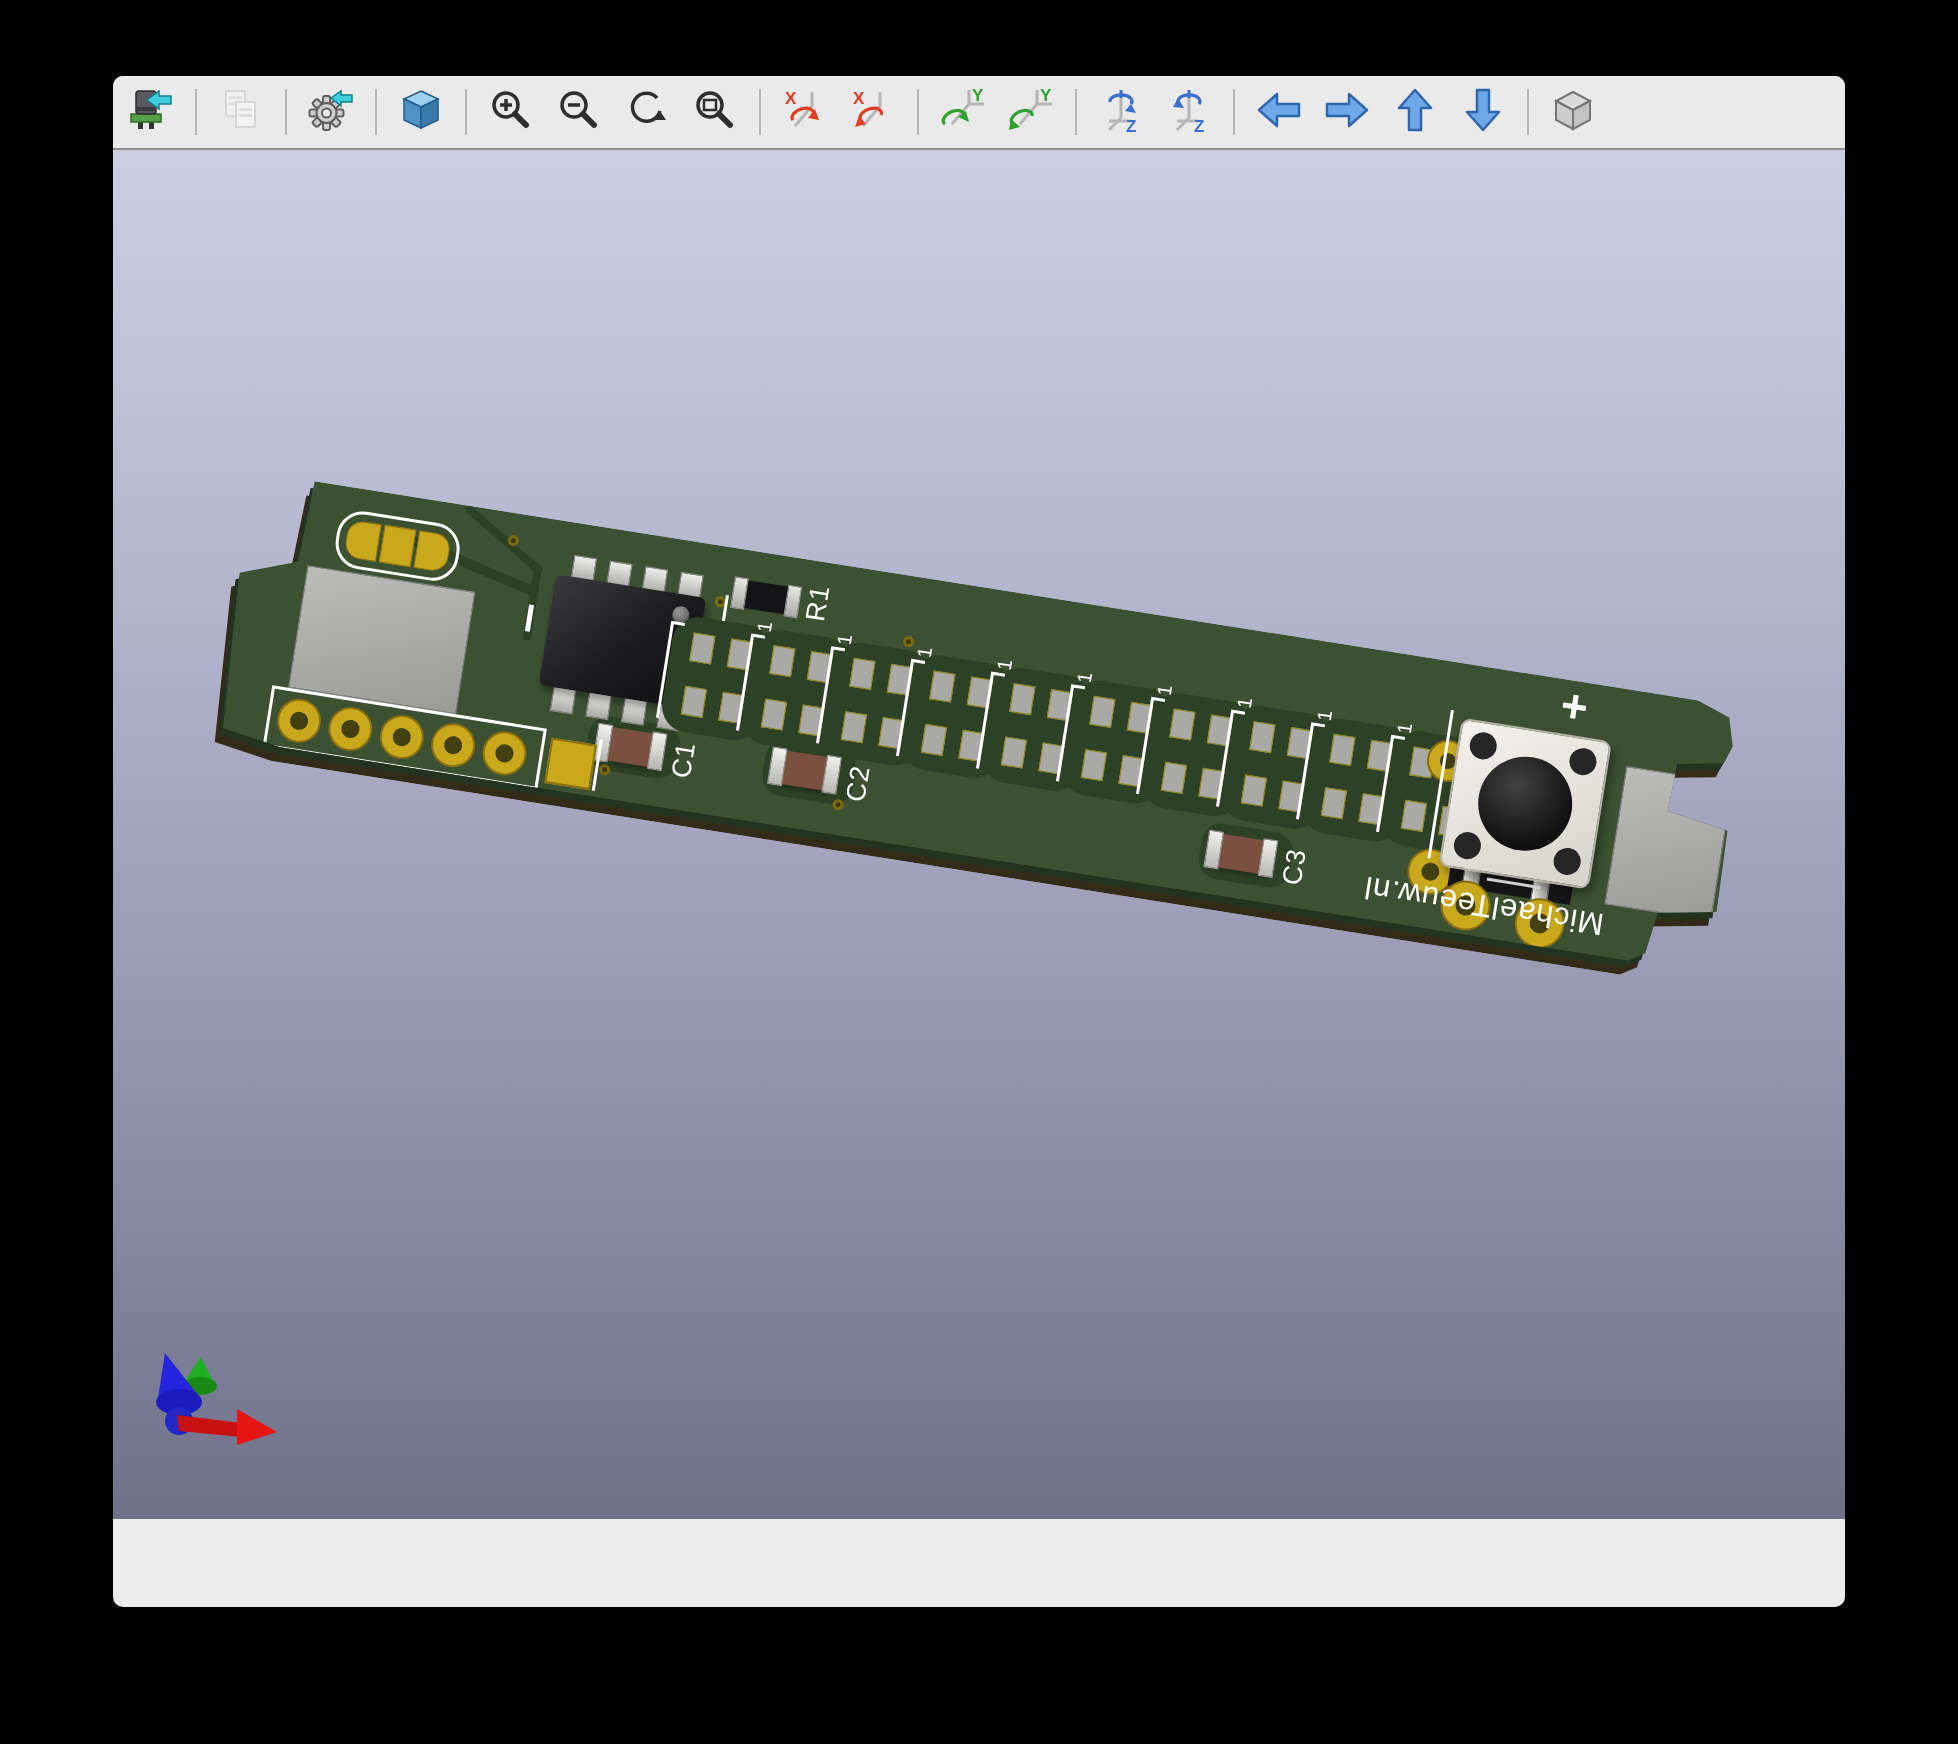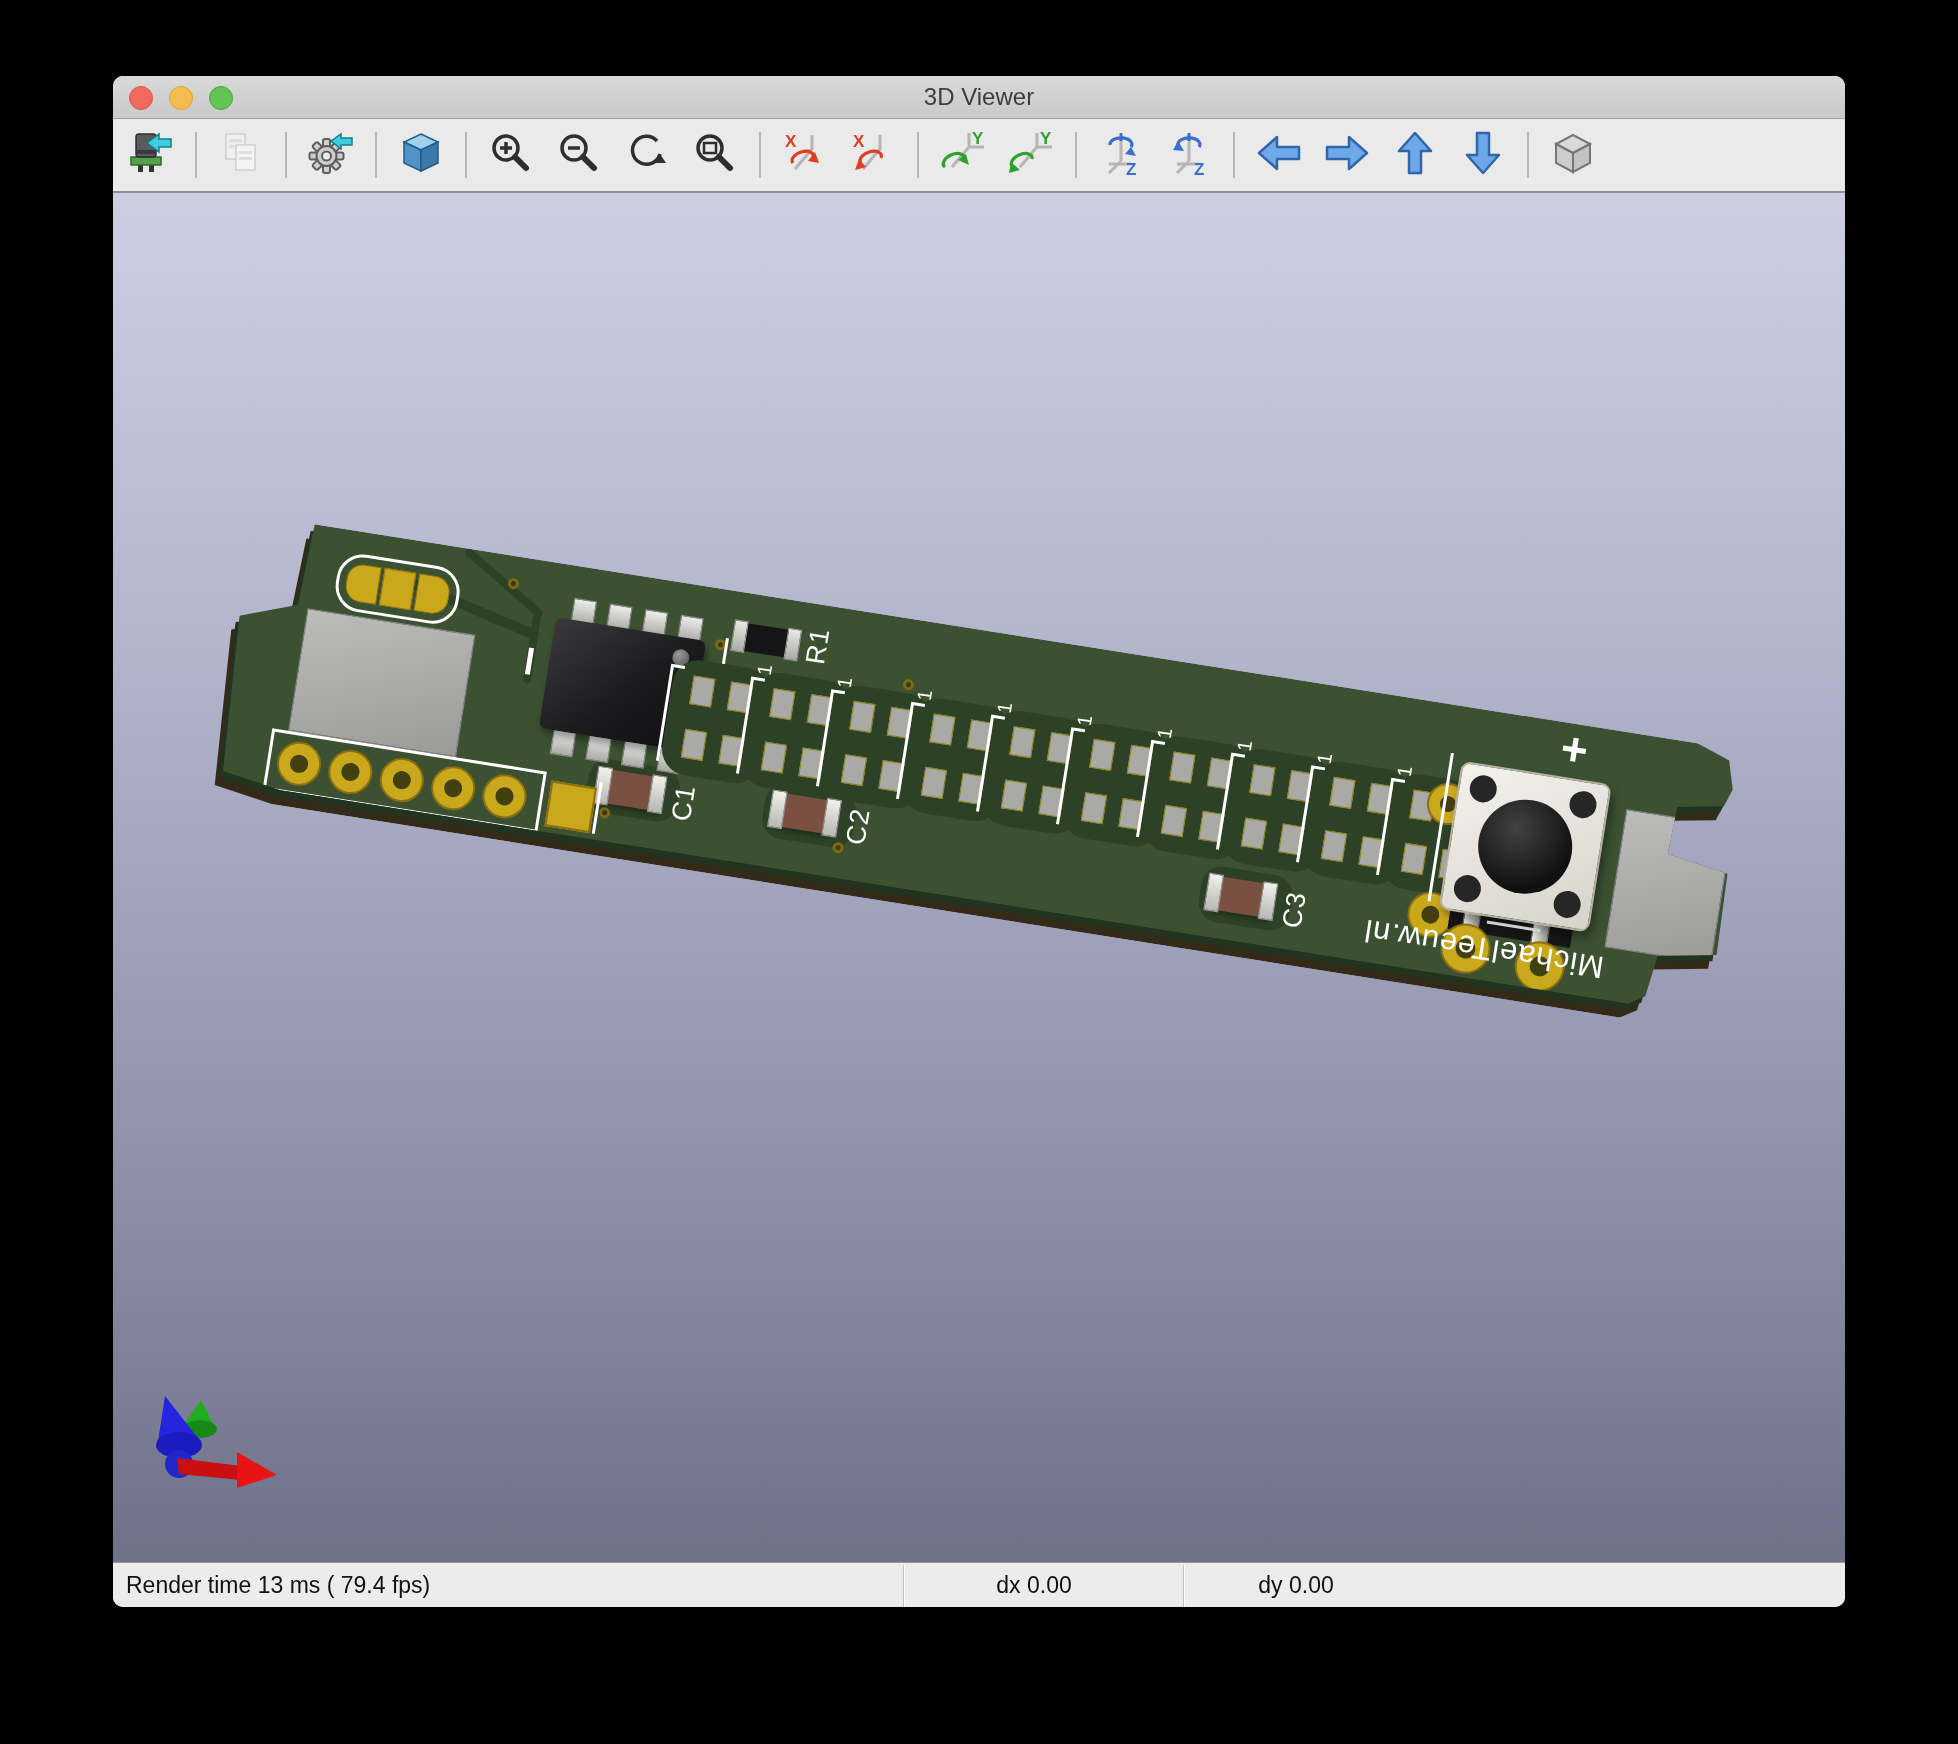"3D Viewer" div.titlebar { html: <div> <div></div> <div></div> <div></div> <div>3D Viewer</div> </div> -> none }
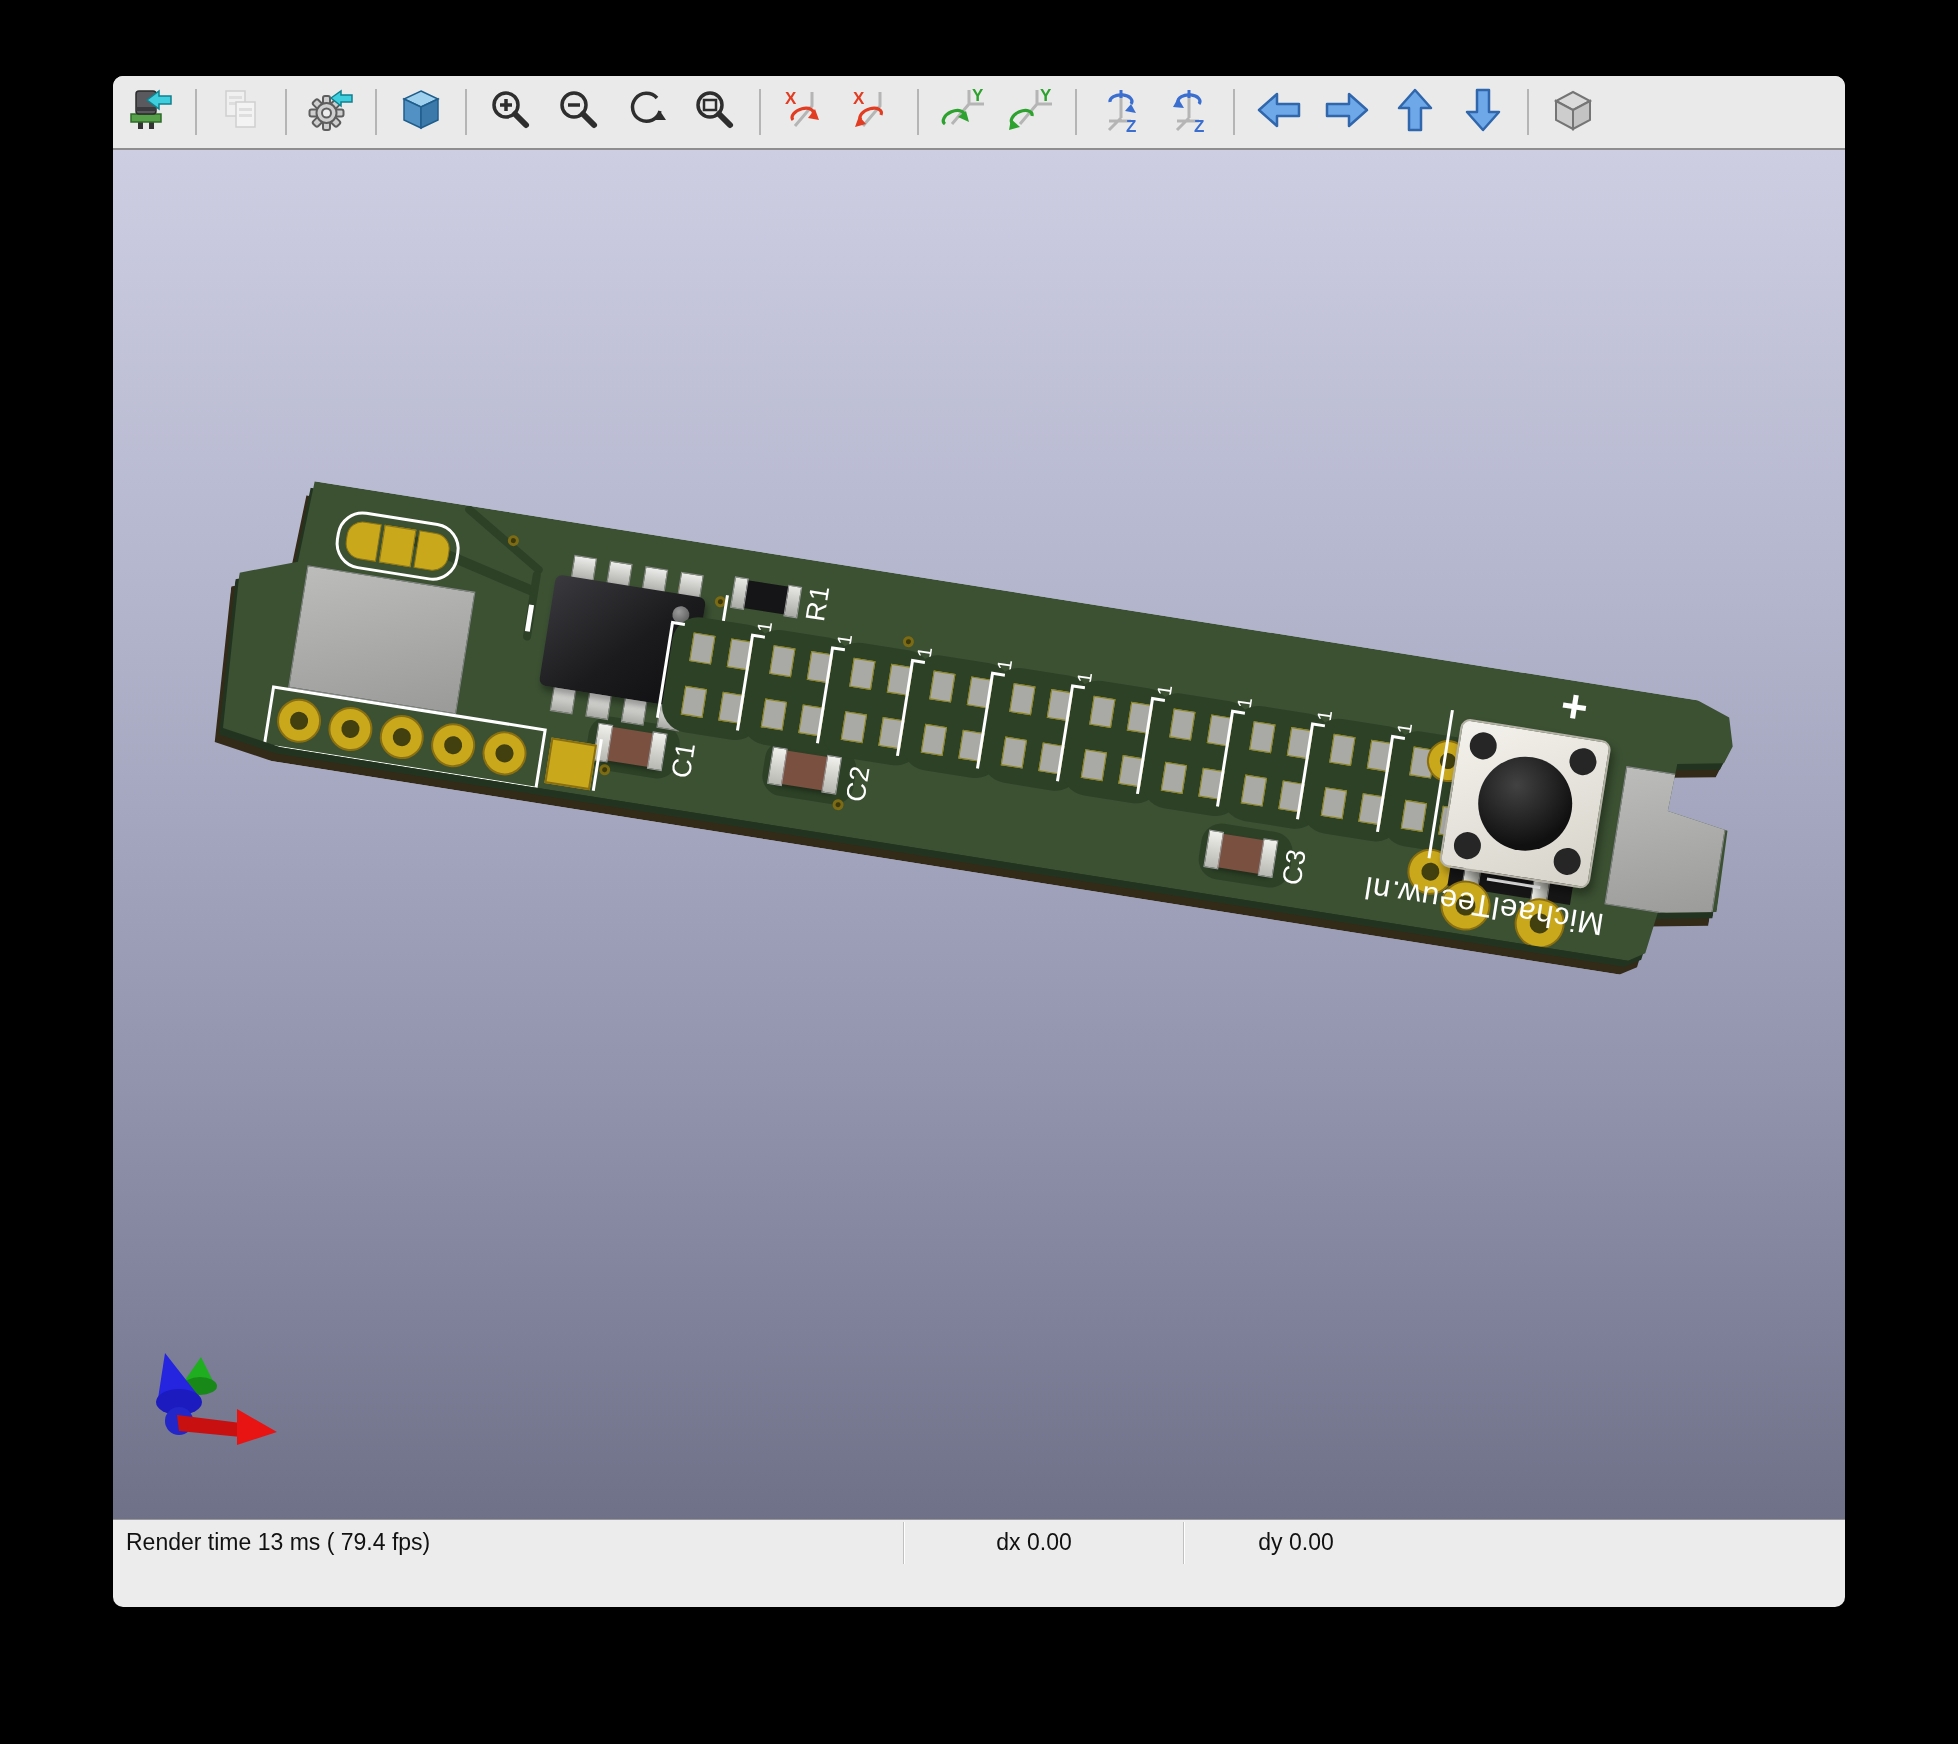"Render time 13 ms (" div.statusbar { html: <div> <div>Render time 13 ms ( 79.4 fps)</div> <div></div> <div>dx 0.00</div> <div></div> <div>dy 0.00</div> </div> -> none }
